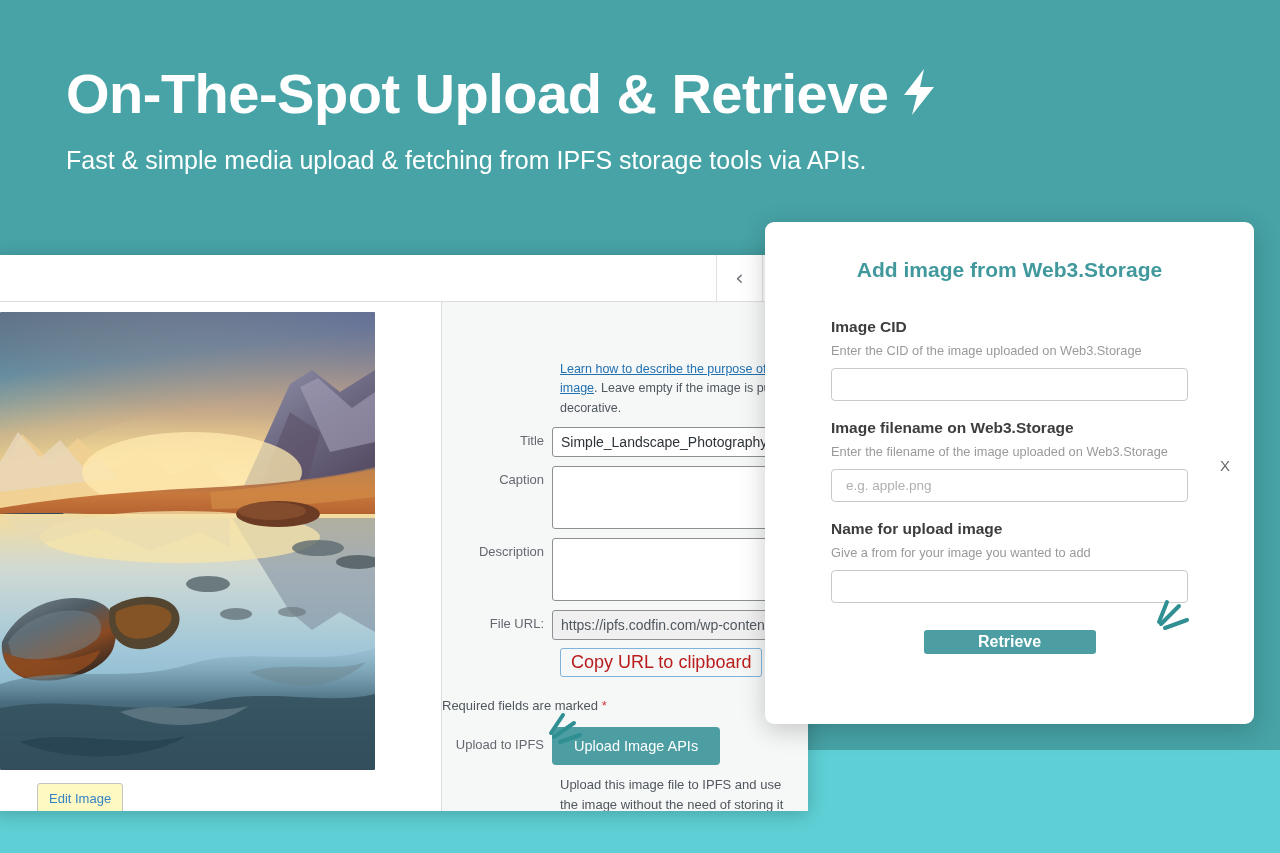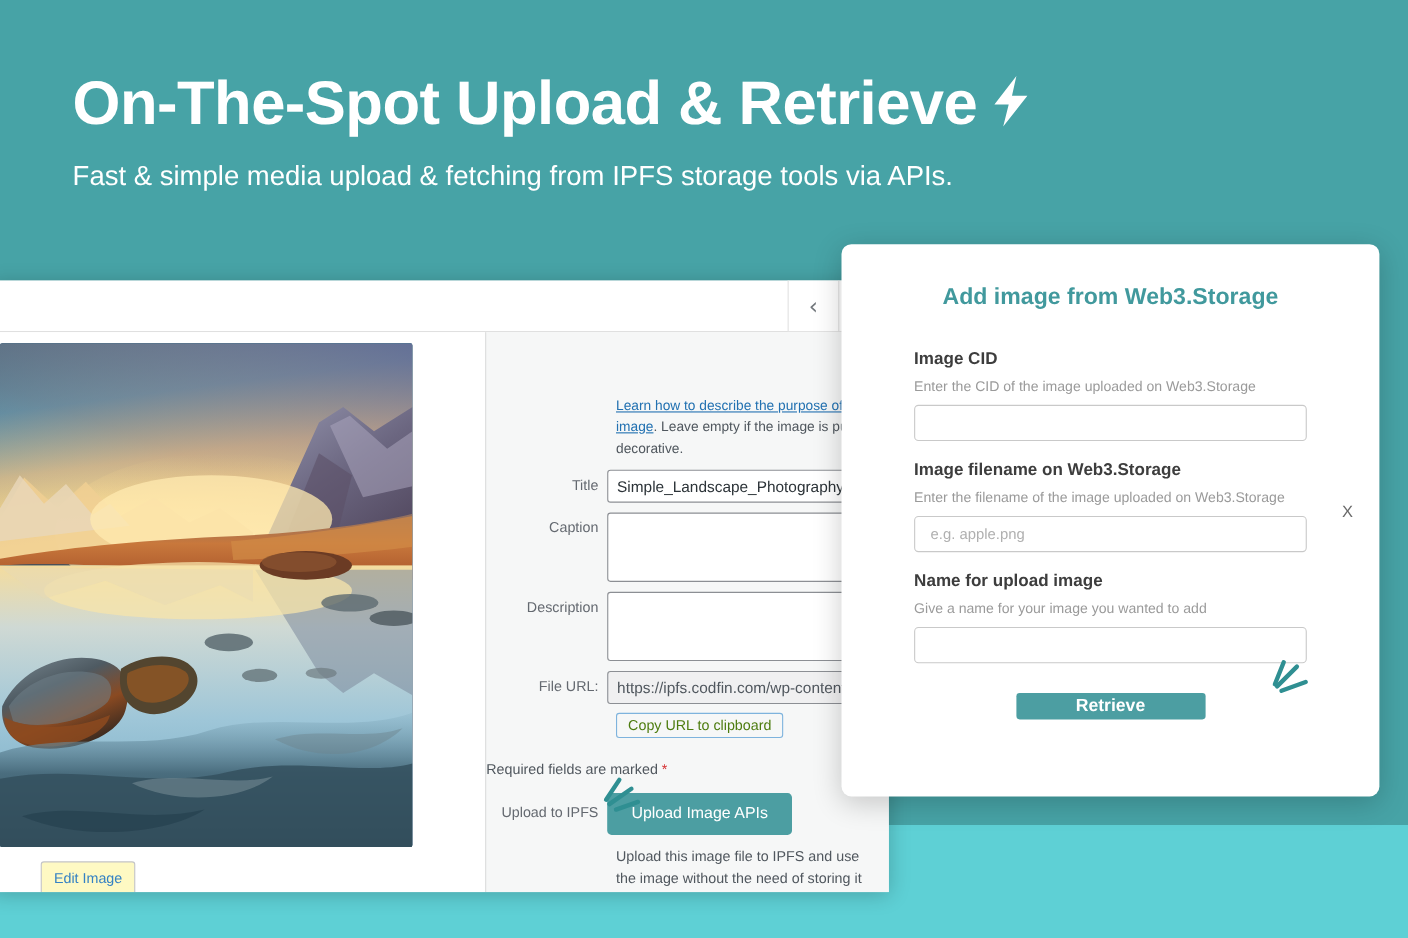"Give a name for your" div.w3-hint { text: name -> from }
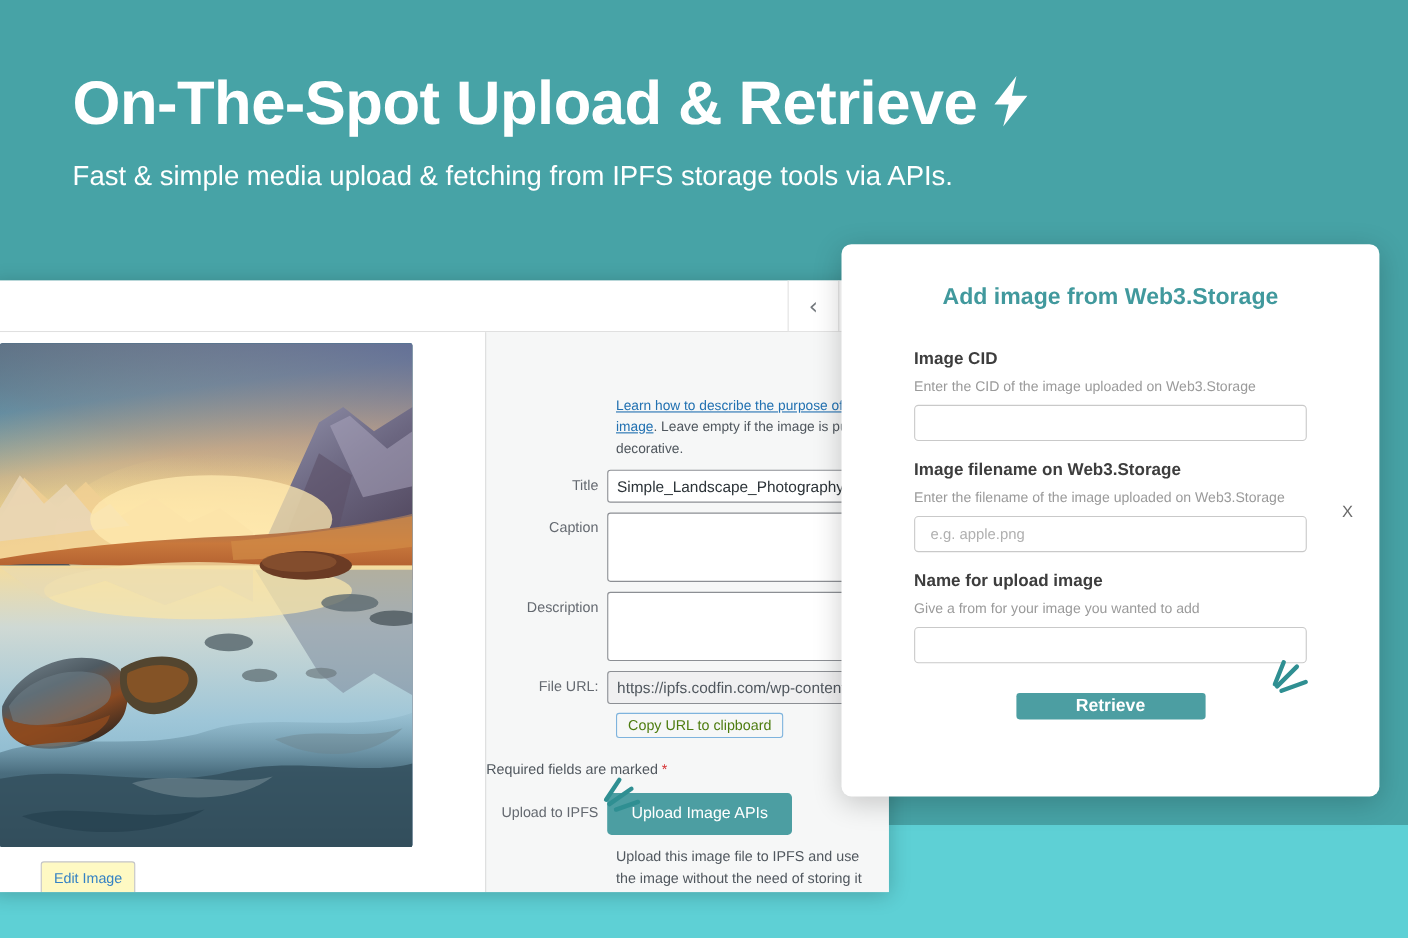"Copy URL to clipboard" .copy-url-btn { color: #4d7c0f -> #b91c1c; font-size: 13px -> 18px }
